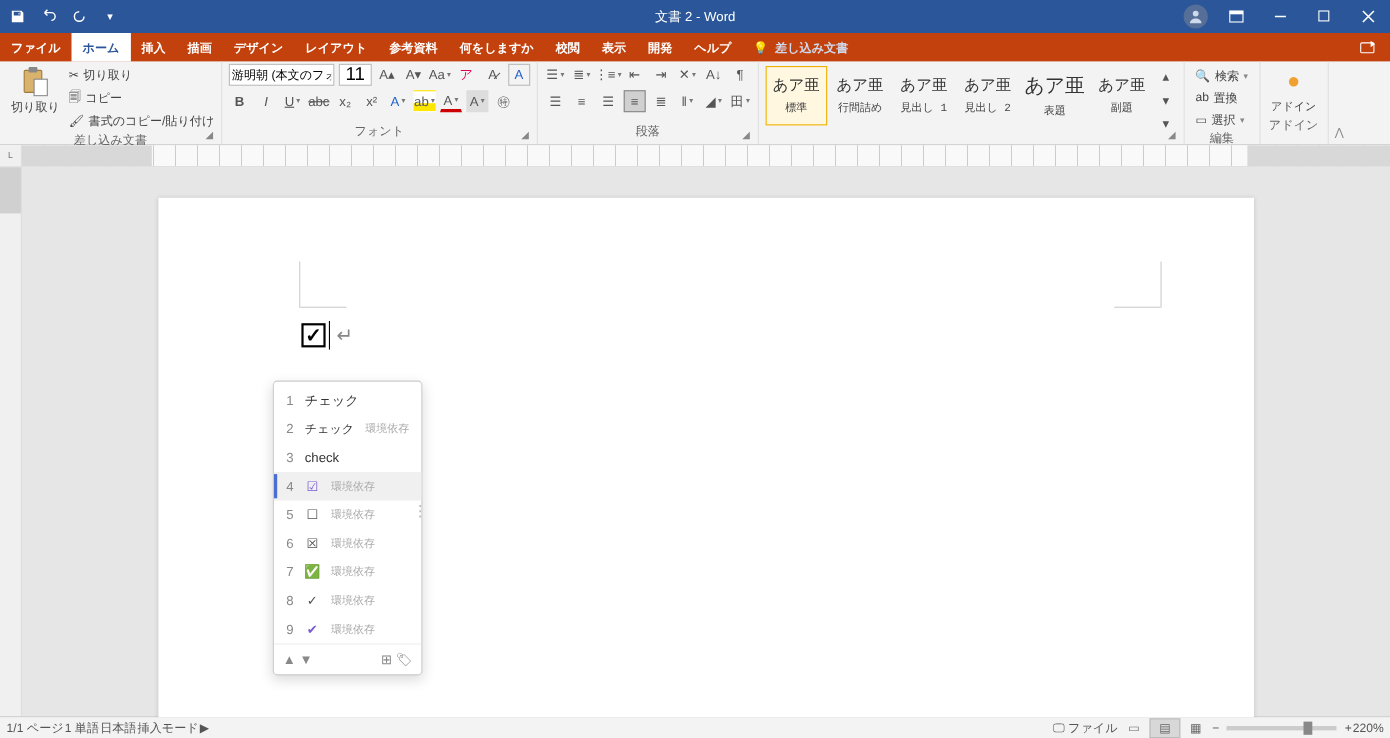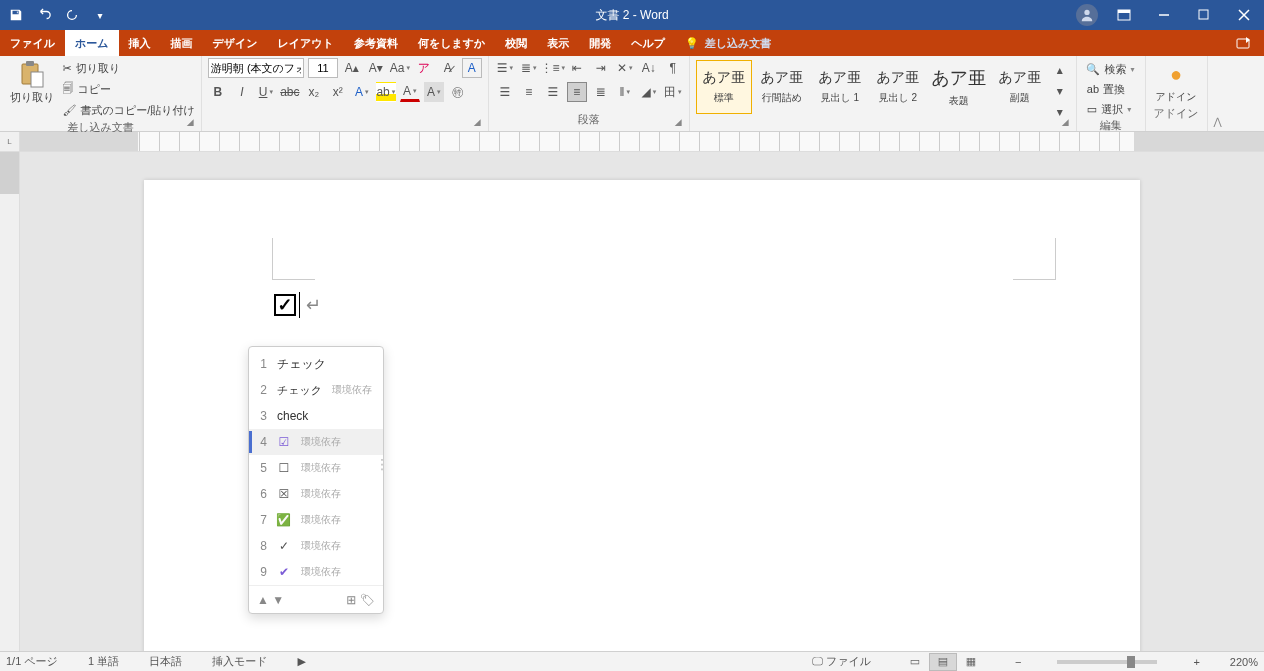"11" .font-size { font-size: 11px -> 17px }
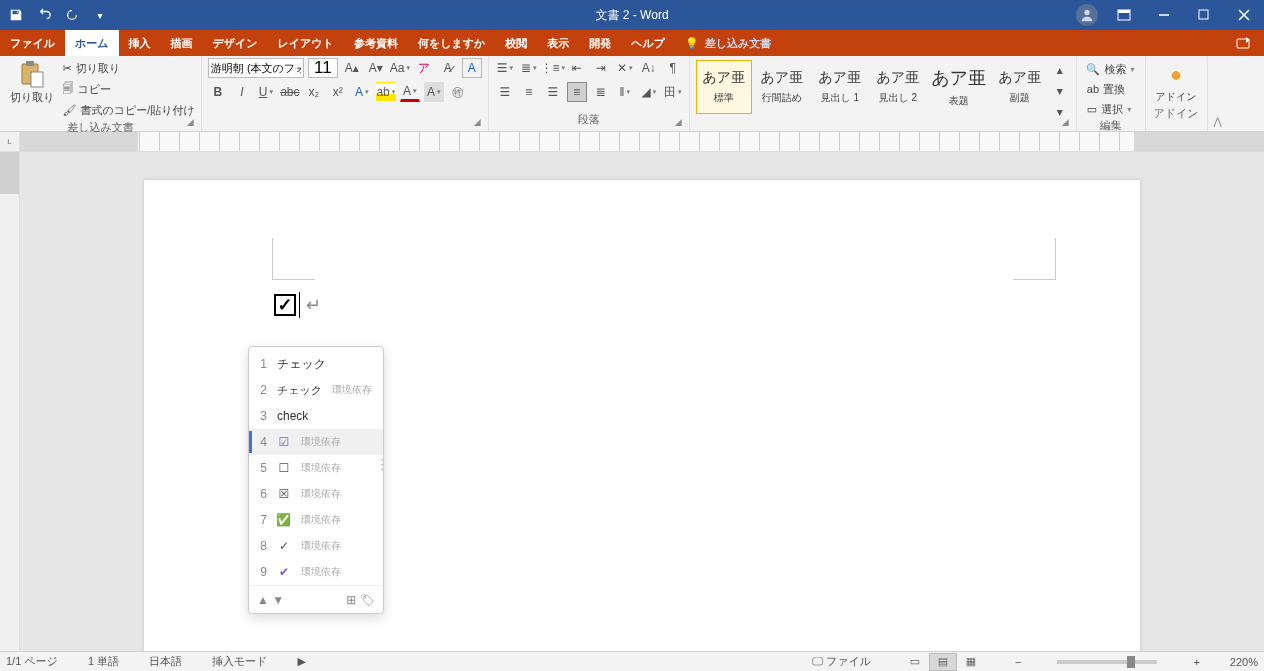"標準" .style-item .lbl { font-family: none -> Liberation Mono, monospace }
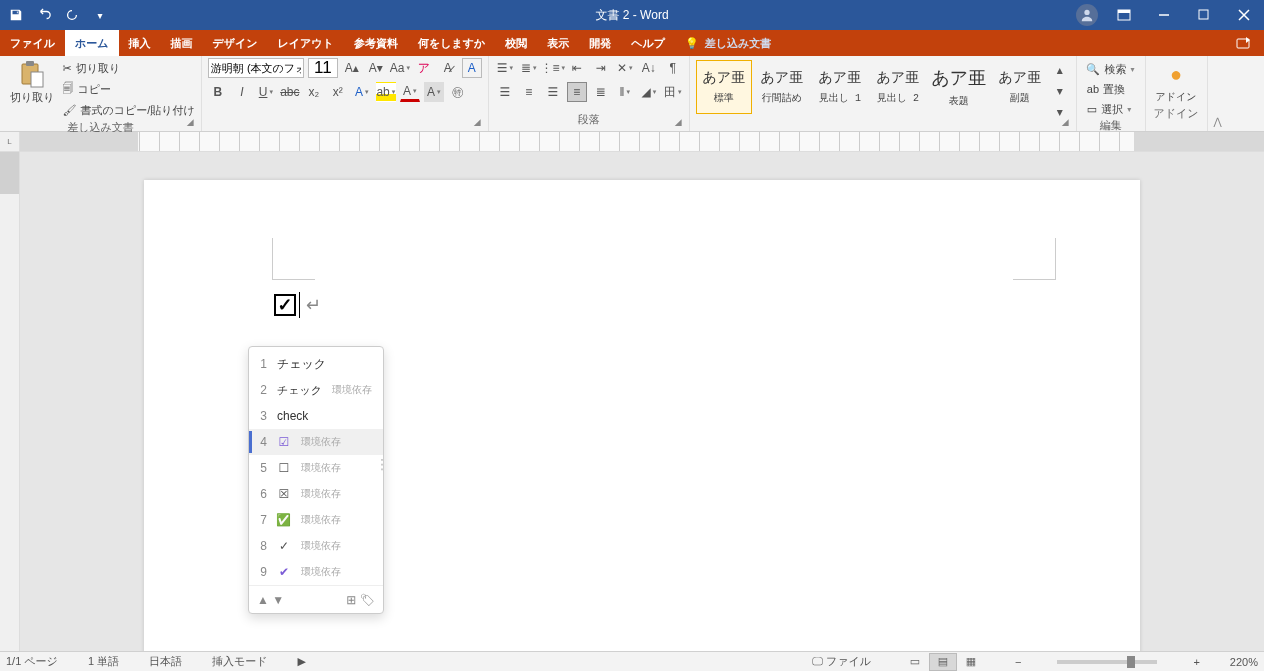"フォント" div.group-label { html: none -> <div>フォント</div> }
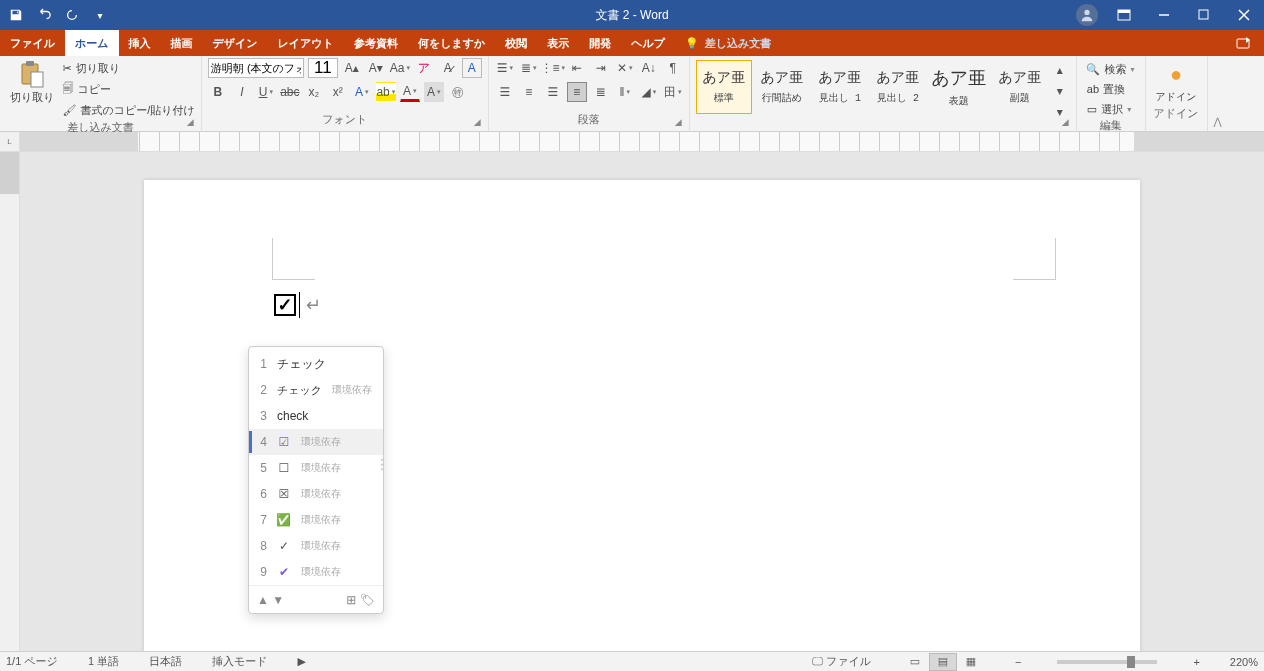"1/1 ページ" .statusbar { gap: 30px -> 1px }
